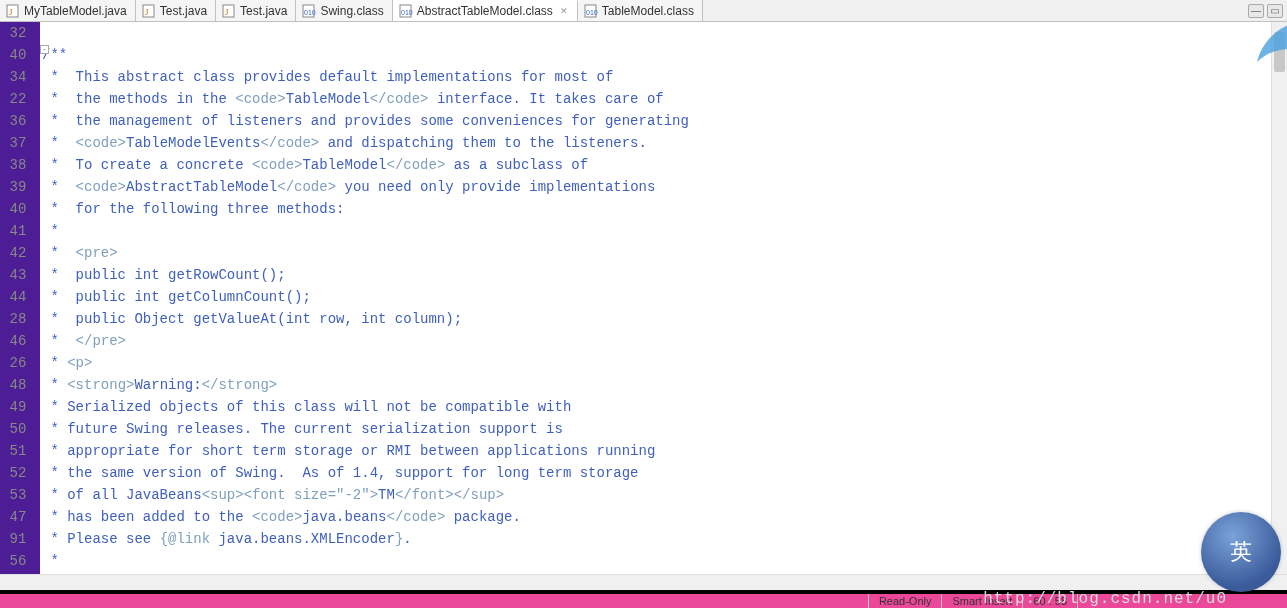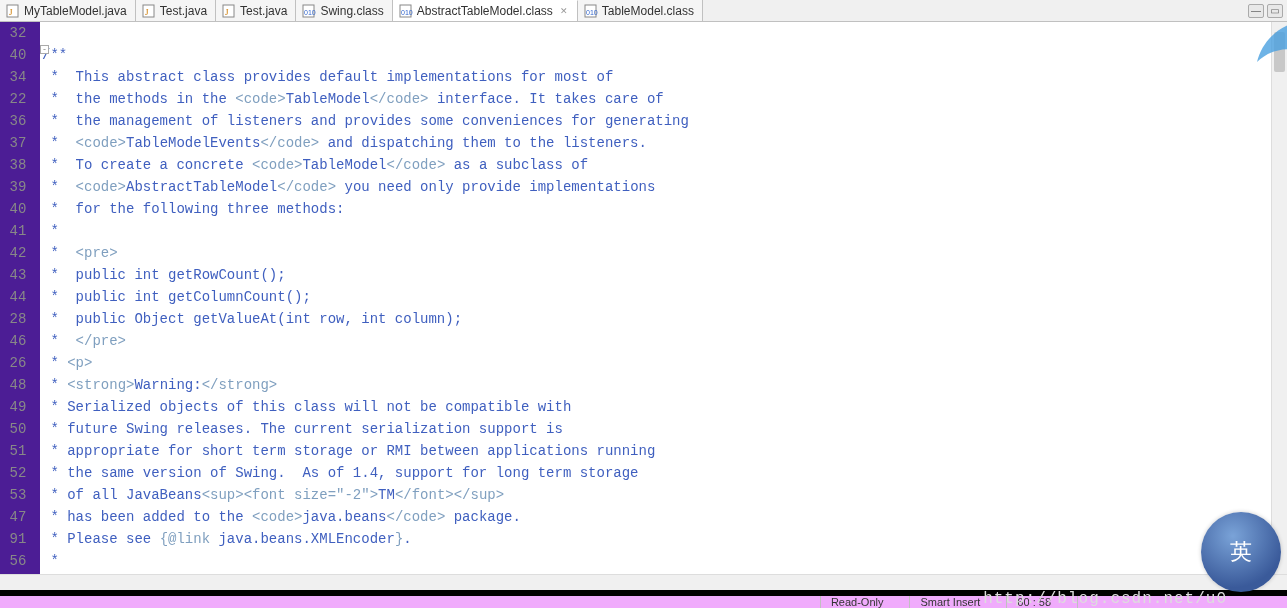"Read-Only" .status-bar { background: #f0abfc -> #ec4899; border-top: 6px solid #000000 -> 4px solid #000000; gap: 16px -> none }
